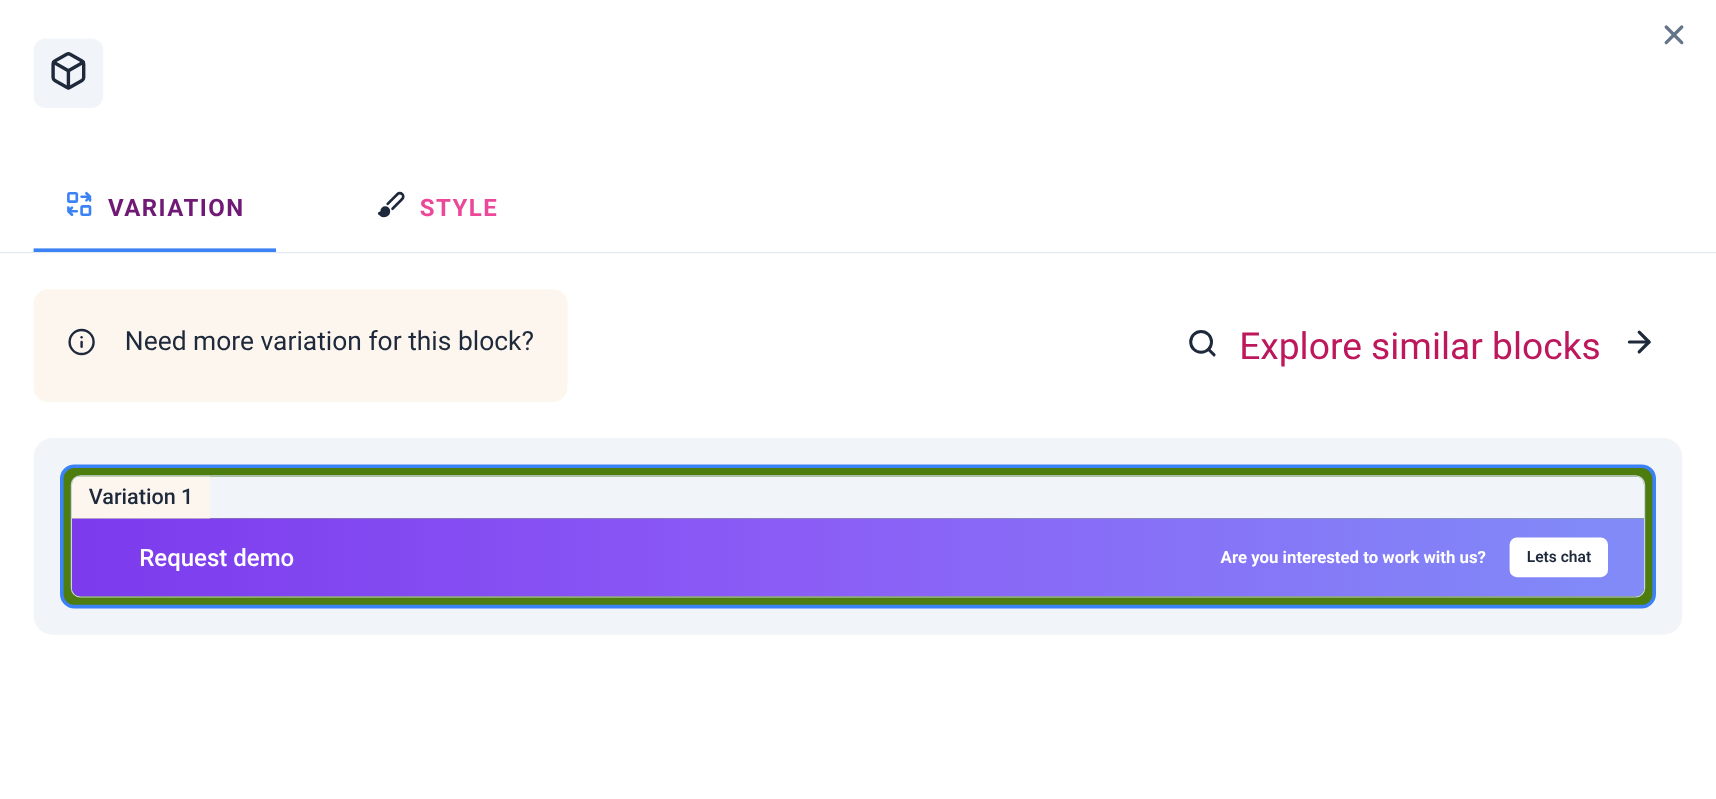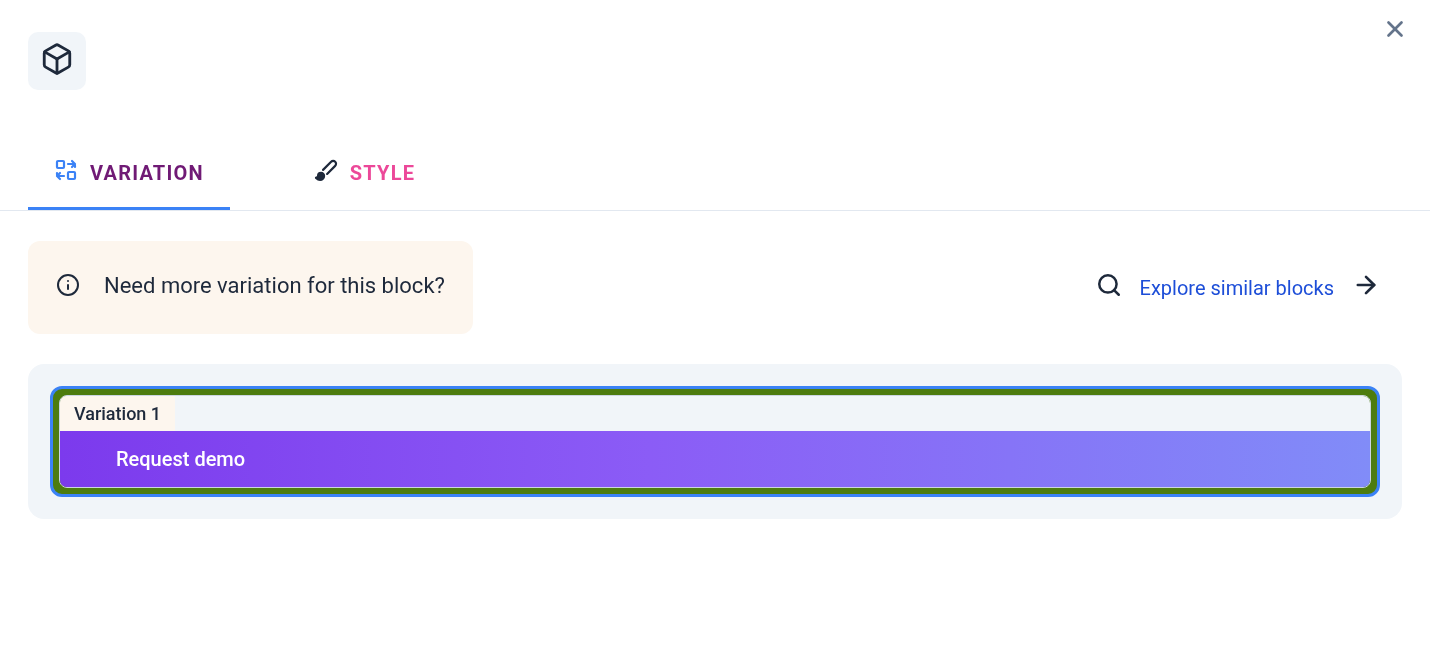"Explore similar blocks" .explore { color: #1d4ed8 -> #be185d; font-size: 20px -> 31px }
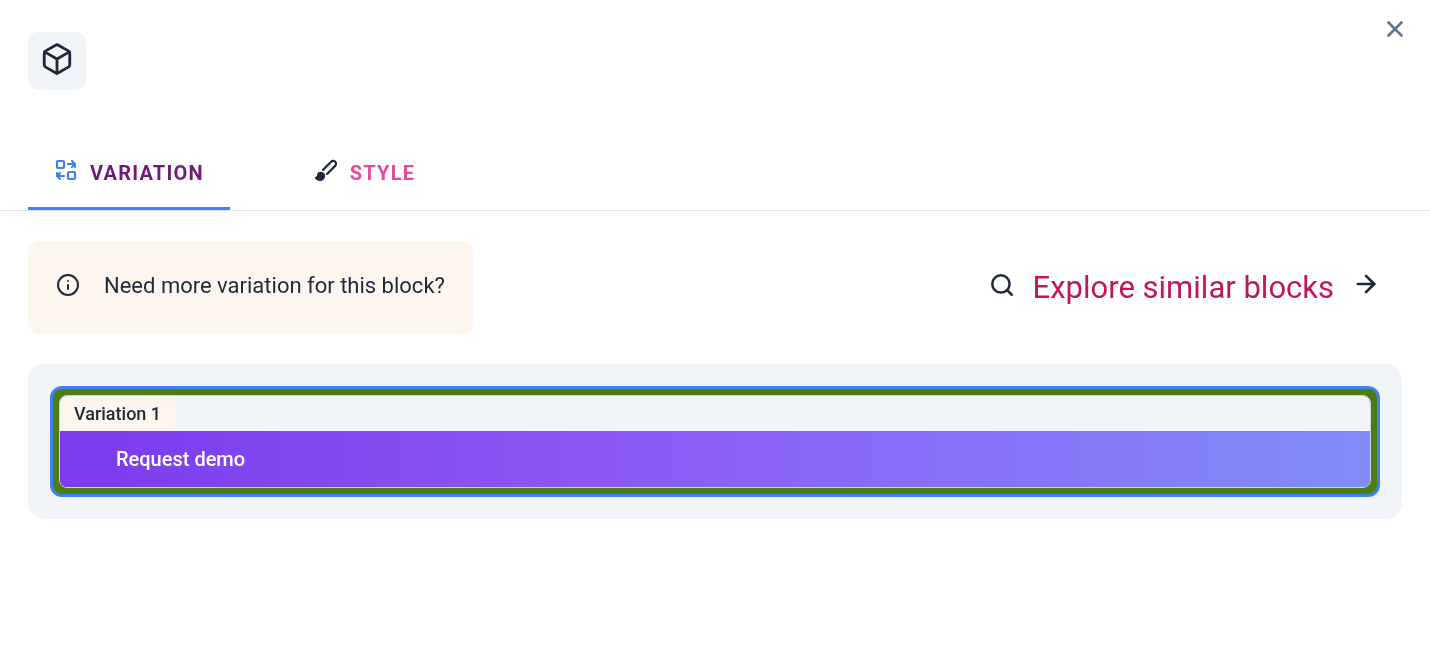"Are you interested to work" div.announce-right { html: none -> <div> <span>Are you interested to work with us?</span> <span>Lets chat</span> </div> }
